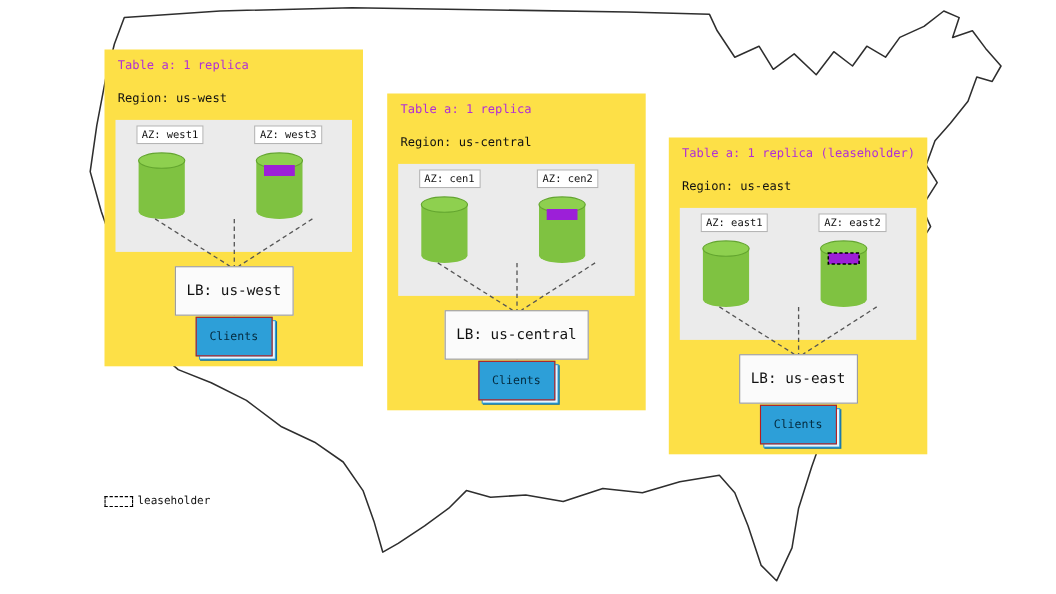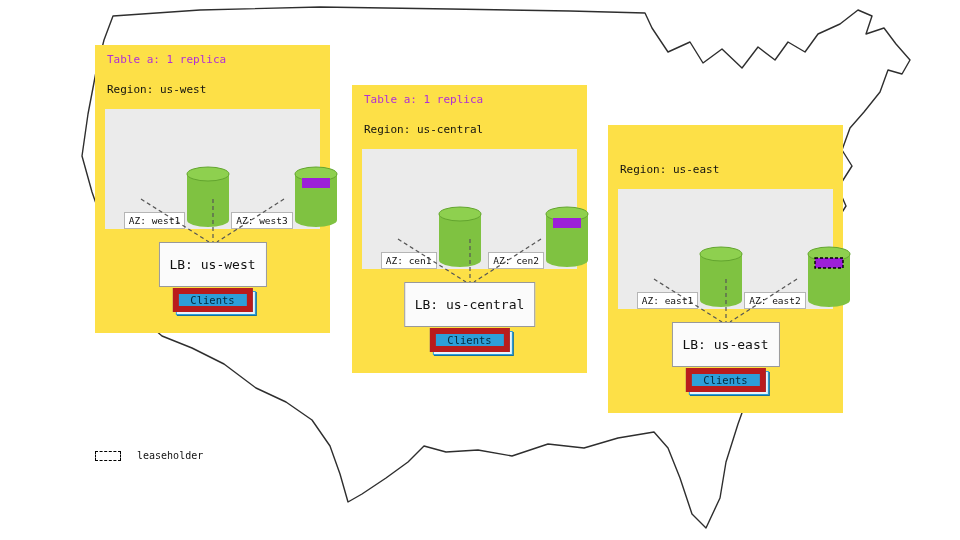"AZ: west1" .az-col { align-items: flex-end -> flex-start; flex-direction: row -> column; margin-top: 48px -> none }
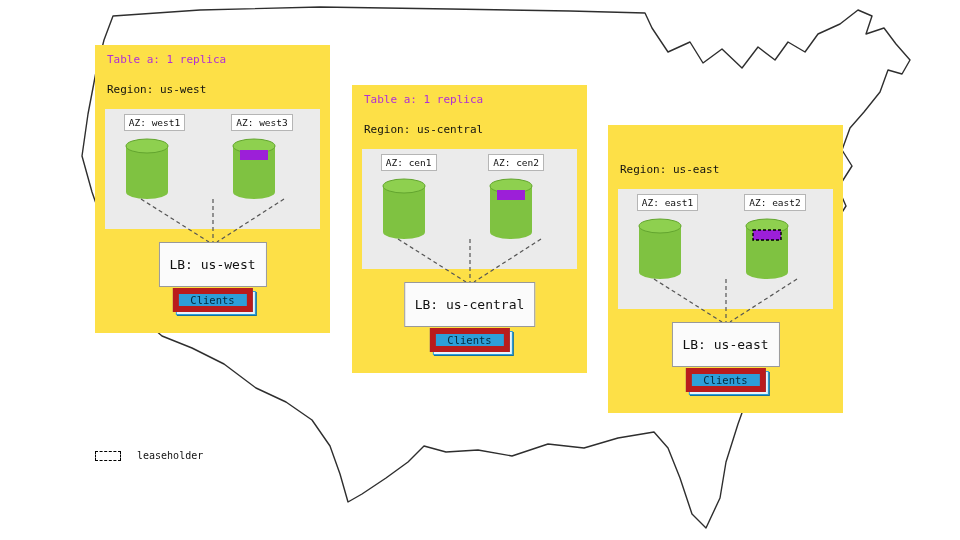"Table a: 1 replica (leaseholder)" div.card-title { html: none -> <div>Table a: 1 replica (leaseholder)</div> }
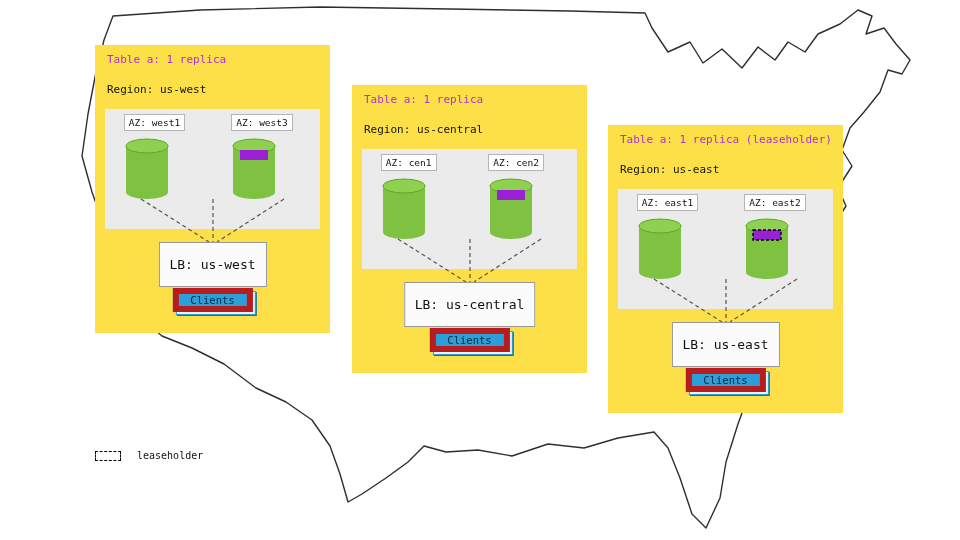"Clients" .clients-box { border: 6px solid #b91c1c -> 1px solid #b91c1c; padding: 0 12px -> 11px 12px }
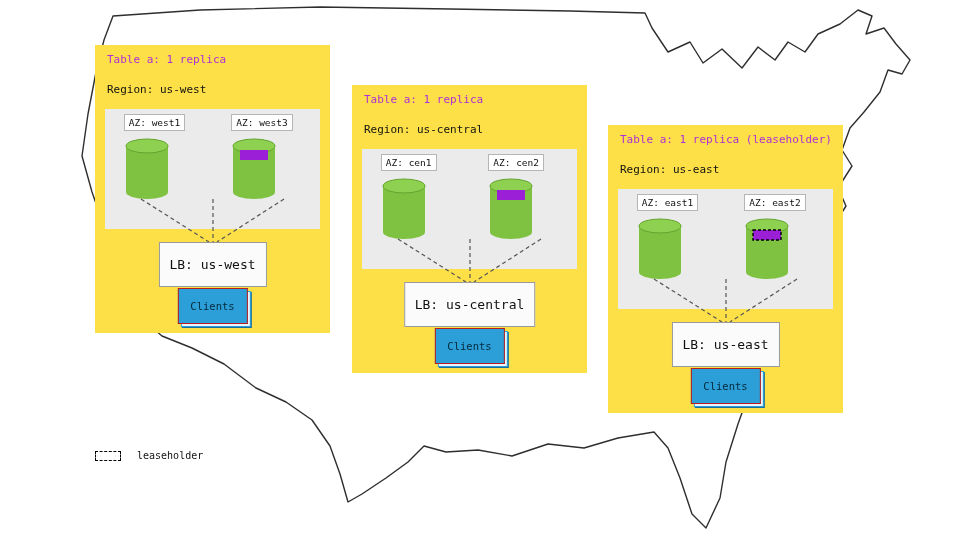"leaseholder" .legend { gap: 16px -> 4px }
